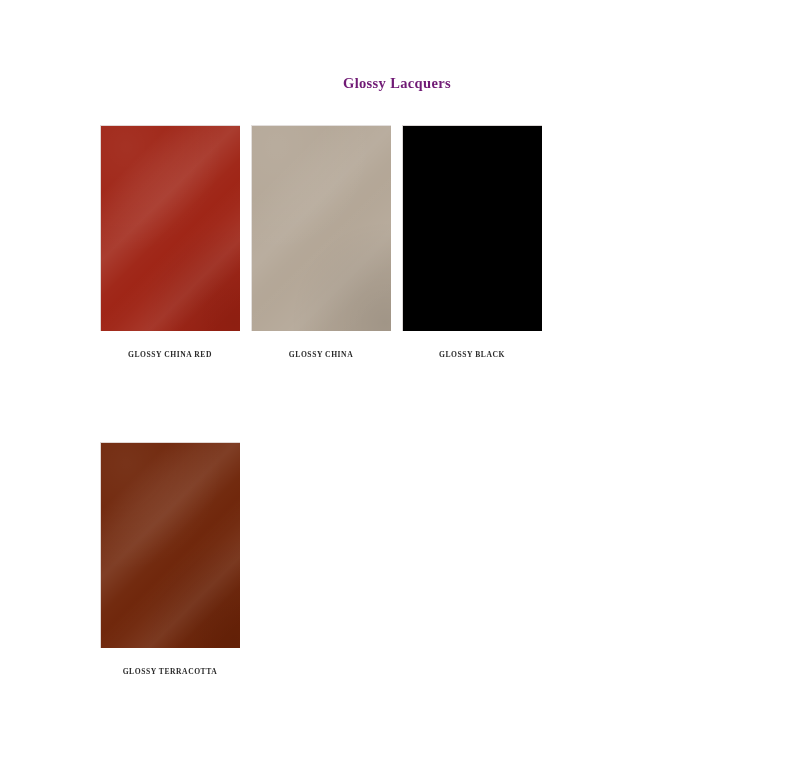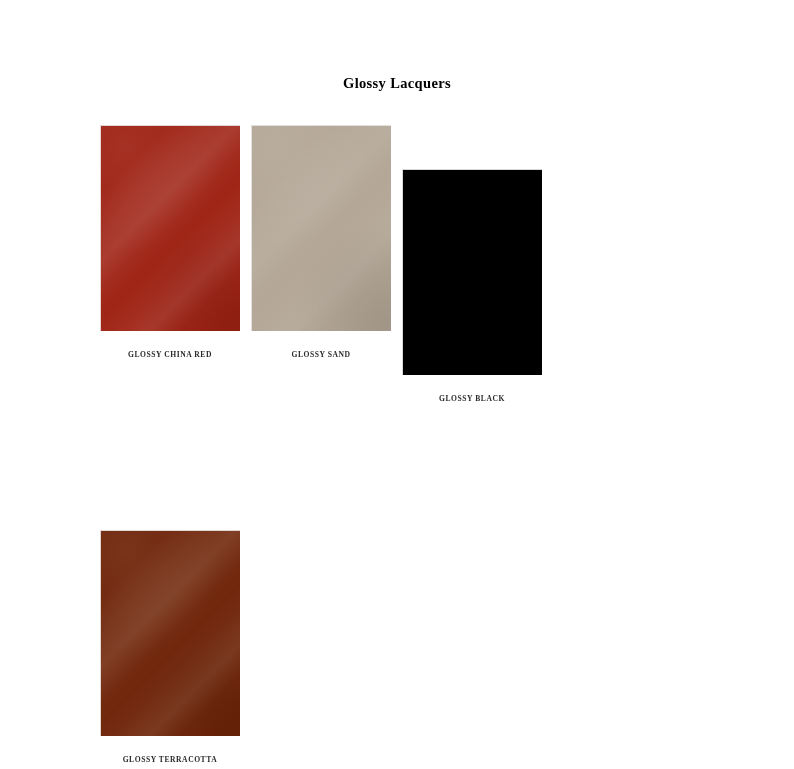"Glossy Lacquers" .title { color: #000000 -> #701a75 }
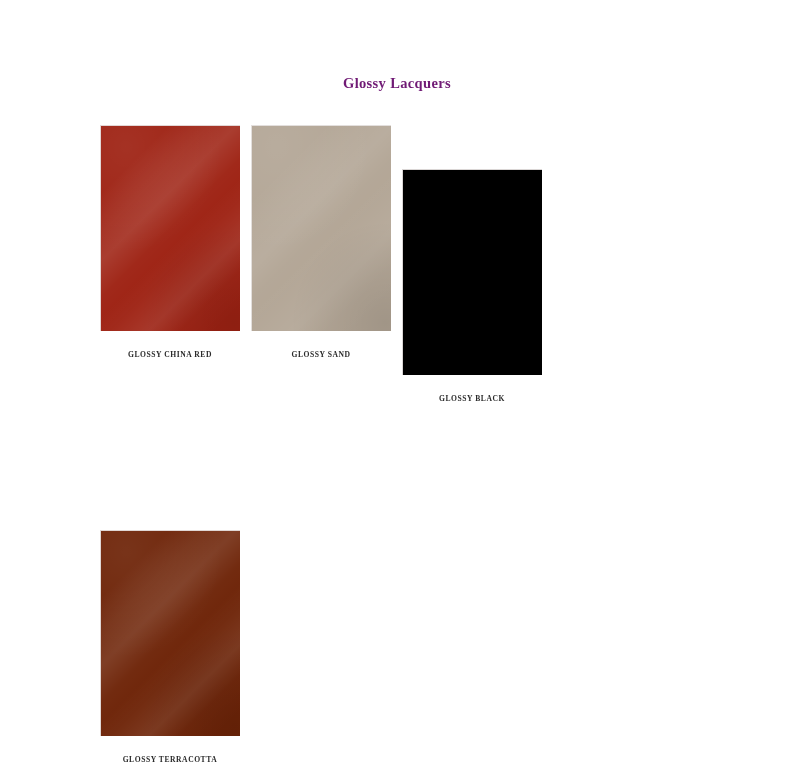"GLOSSY SAND" div.label { text: SAND -> CHINA }
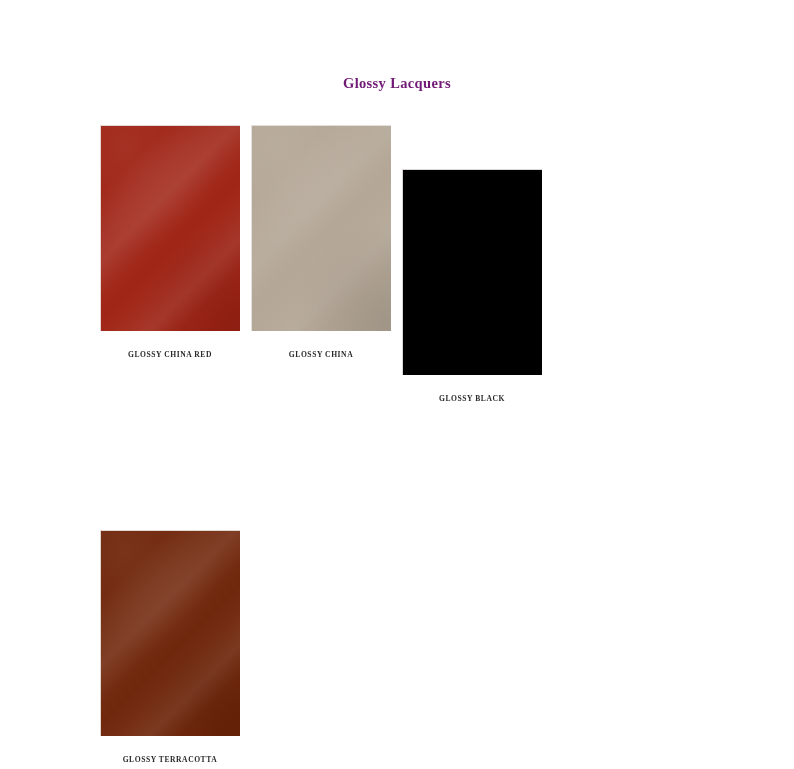"GLOSSY BLACK" .cell:last-child { margin-top: 44px -> none }
